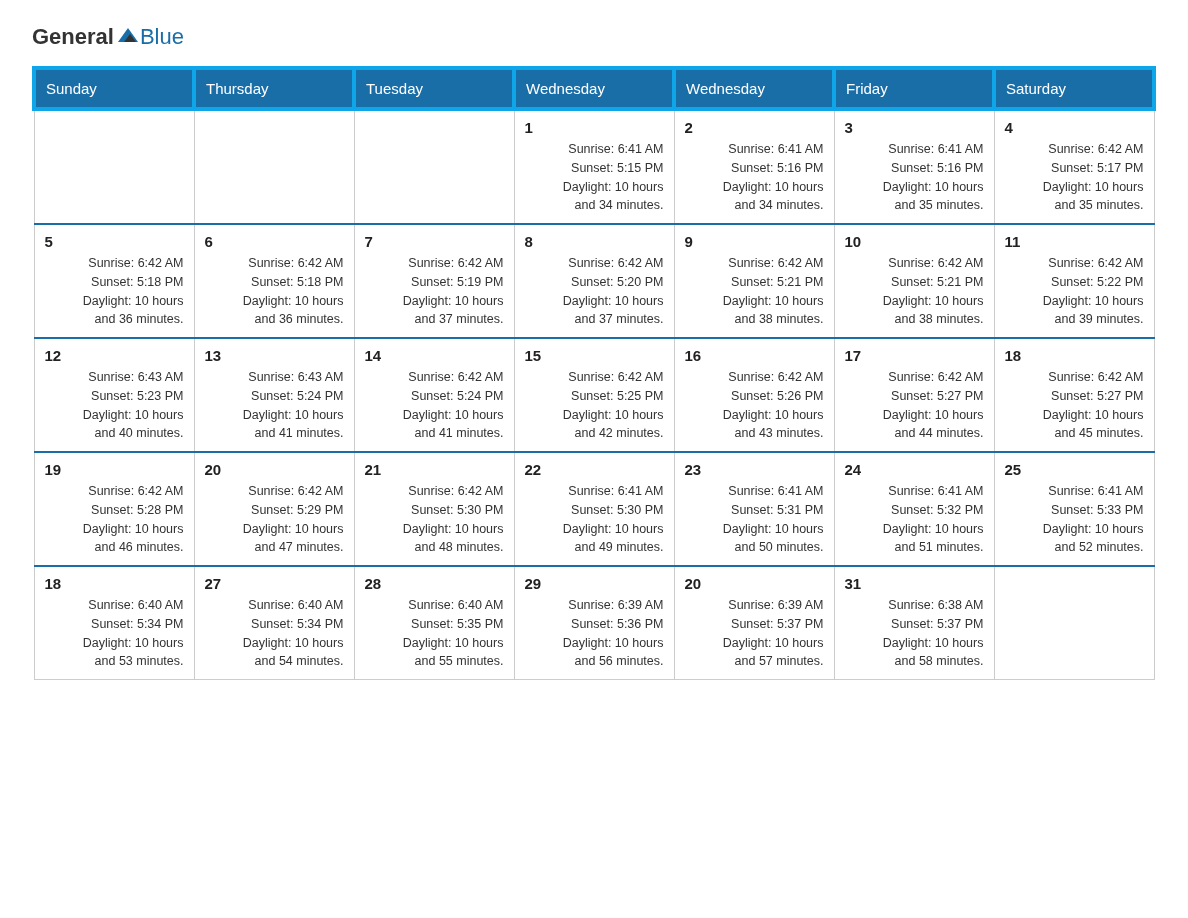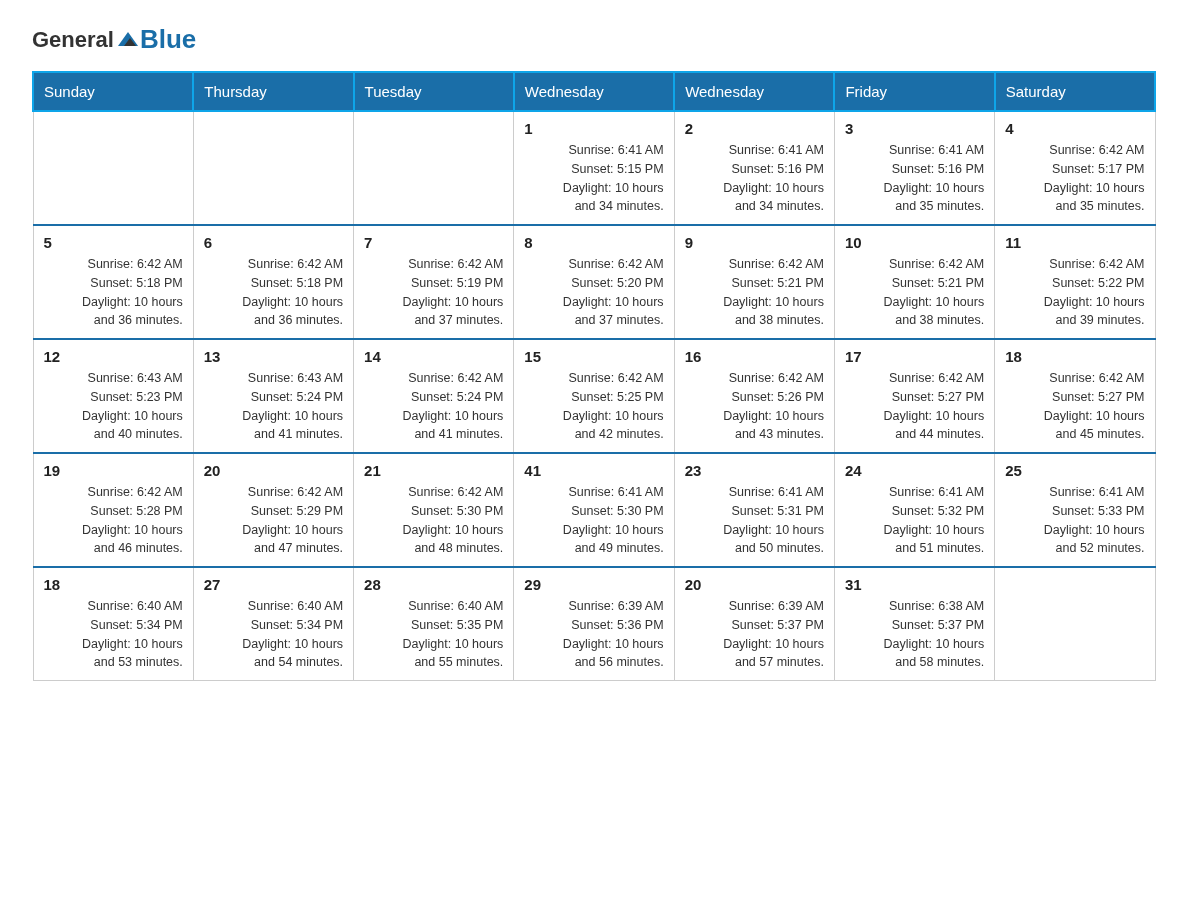"General" div { align-items: center -> flex-start }
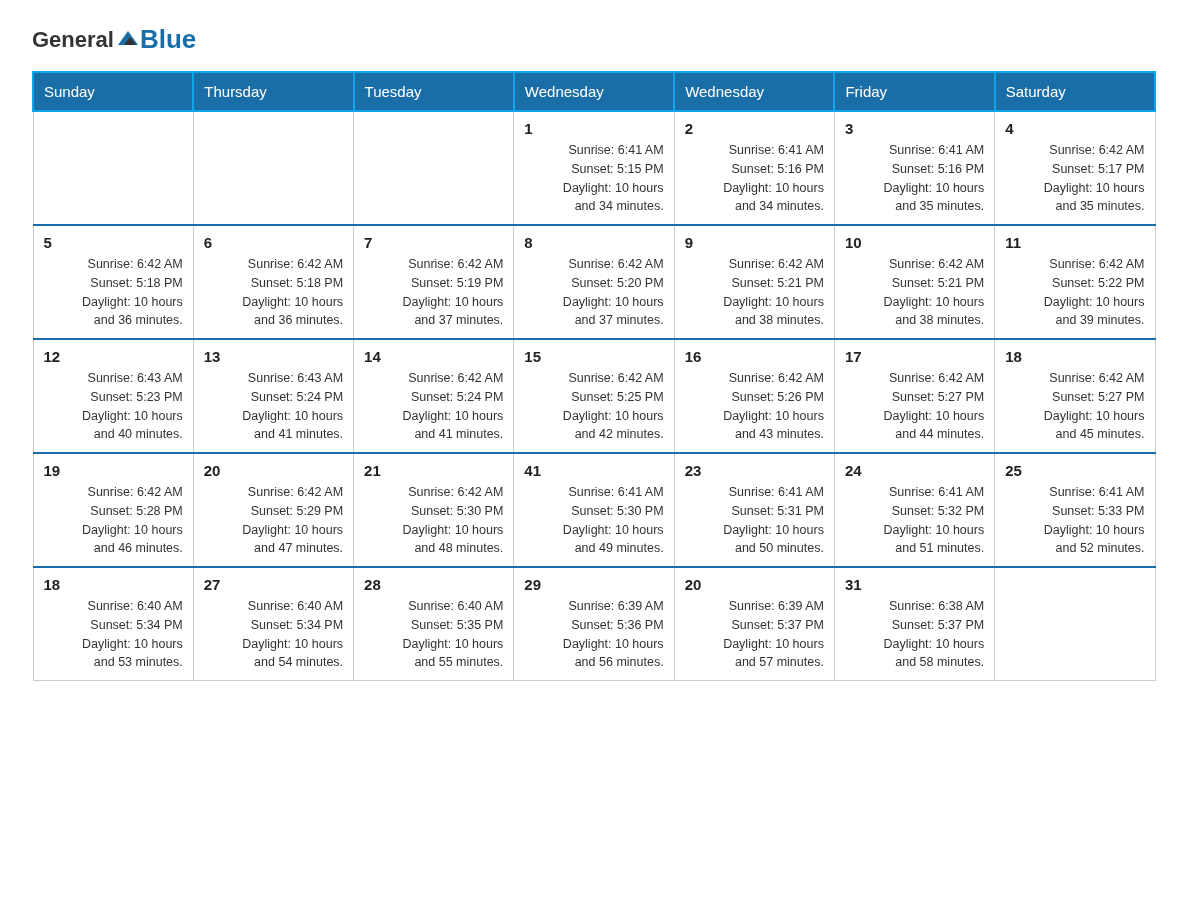"Blue" .logo-text-blue { font-size: 26px -> 22px; font-weight: bold -> normal }
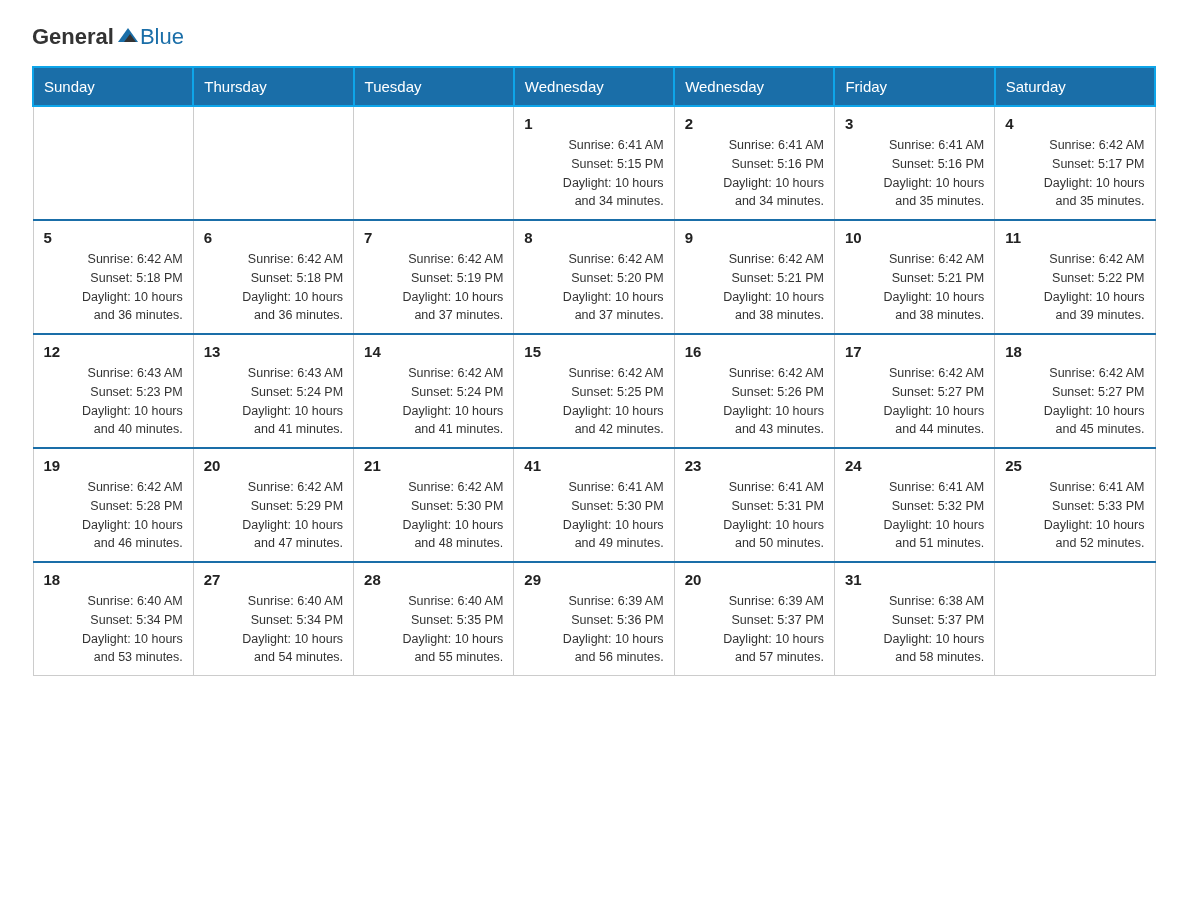"Sunday" .calendar-table th { border: 2px solid #0ea5e9 -> 4px solid #0ea5e9 }
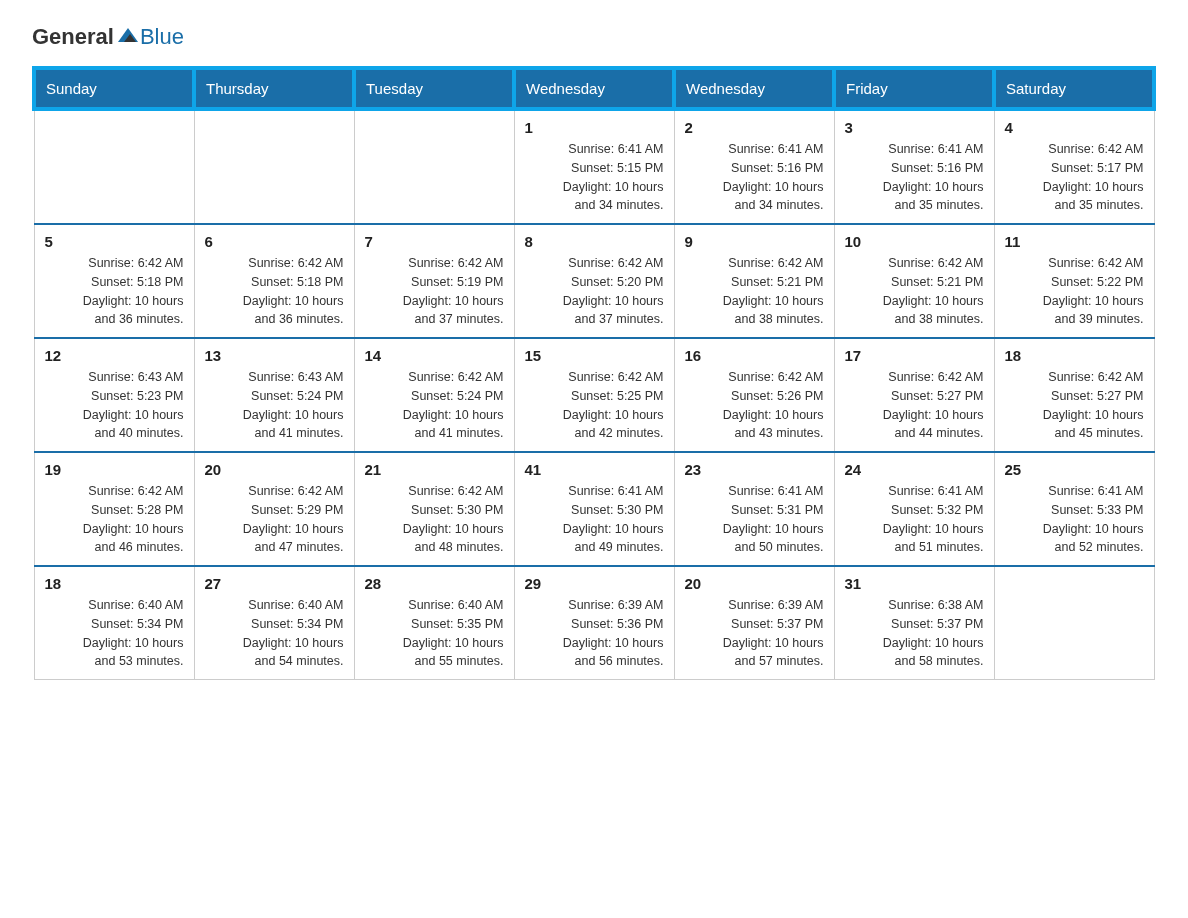"41" div.day-number { text: 41 -> 22 }
